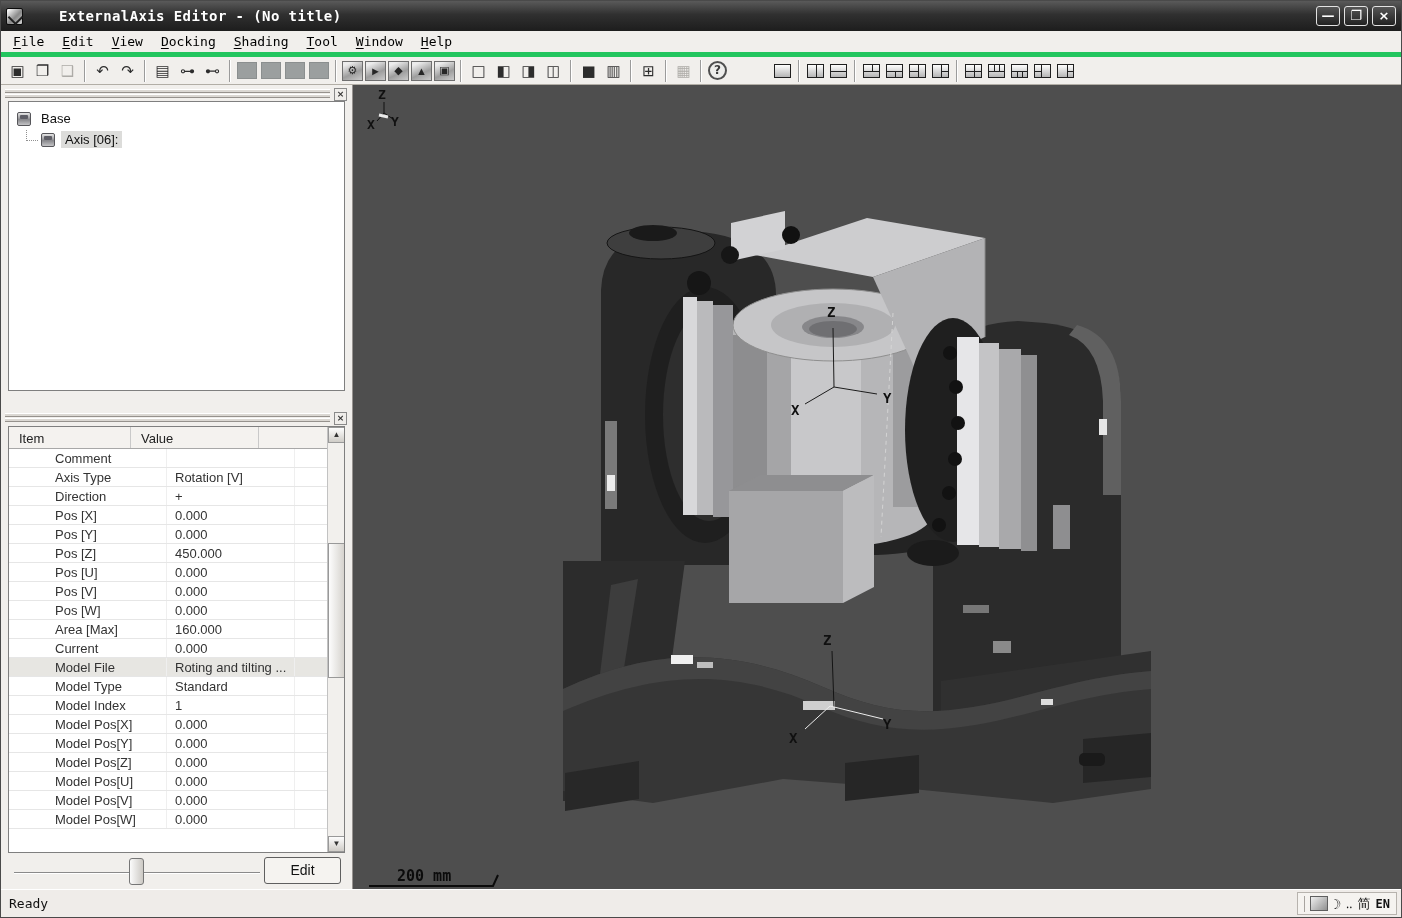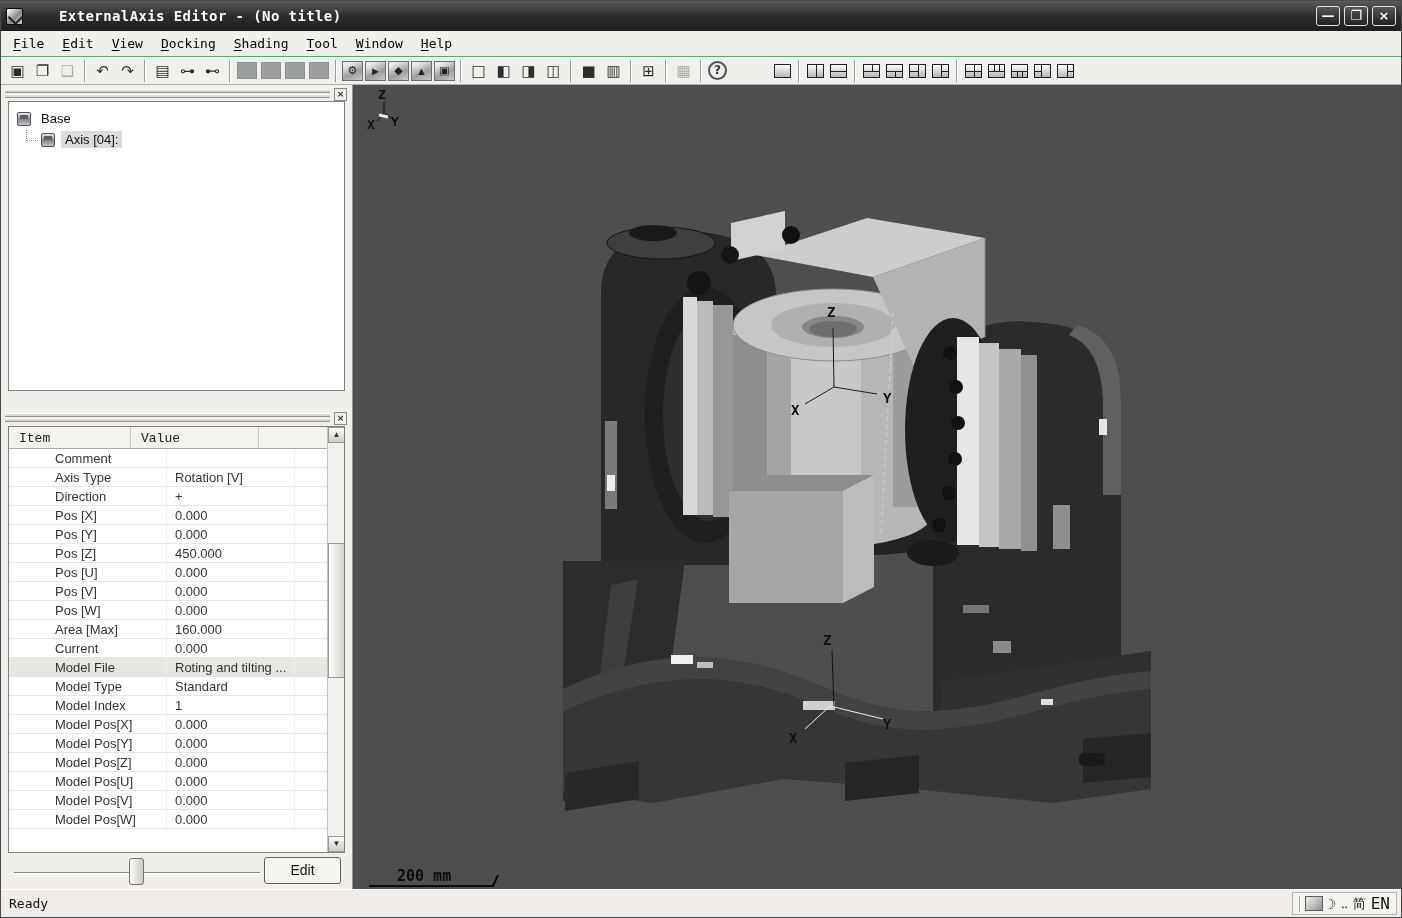"File" .menubar { border-bottom: 1px solid #22c55e -> 5px solid #22c55e }
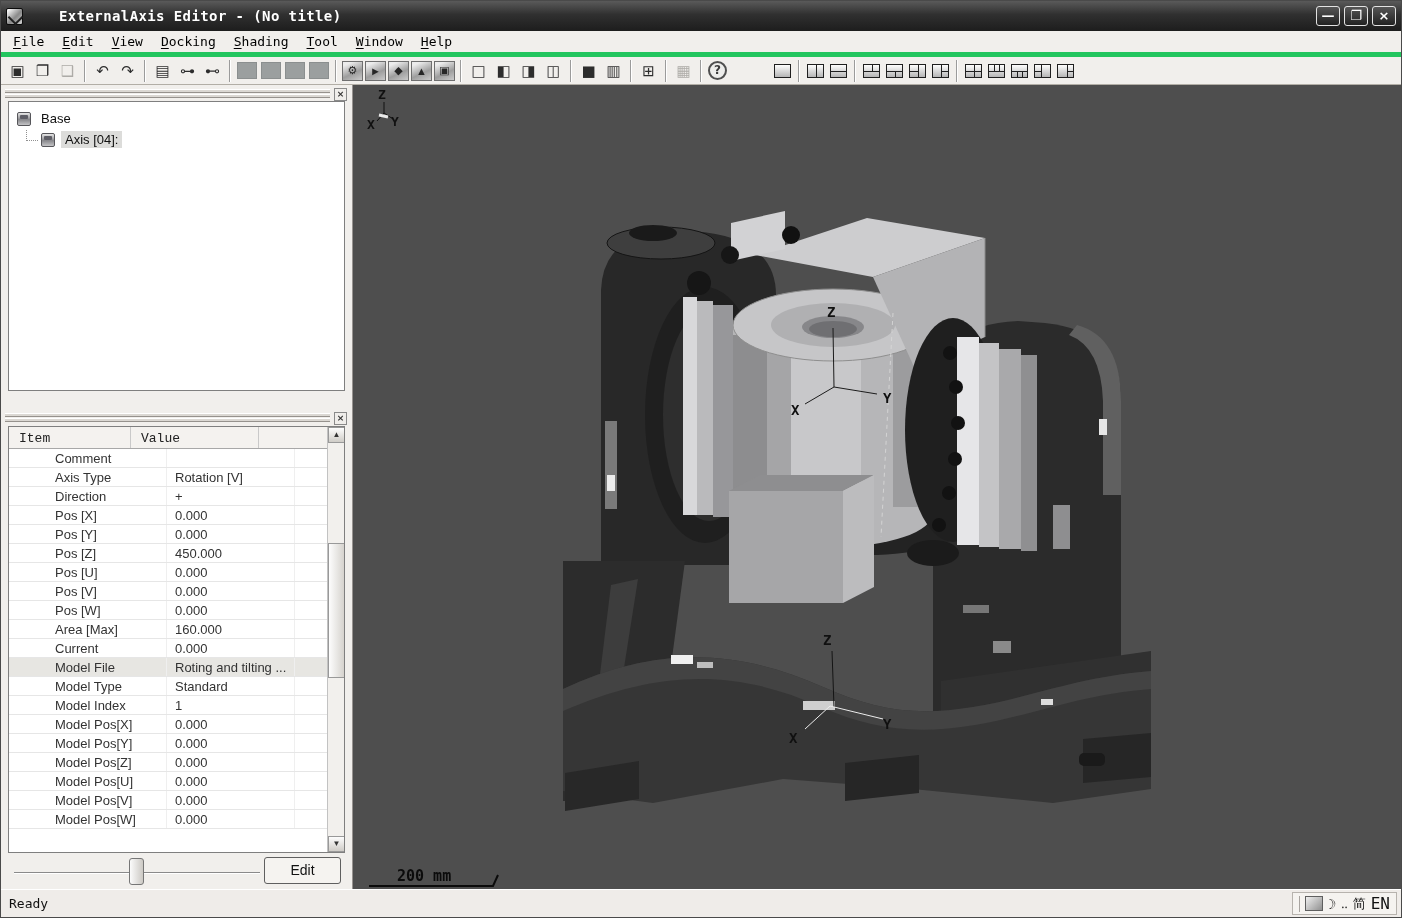"Axis [04]:" span.tree-label { text: 04 -> 06 }
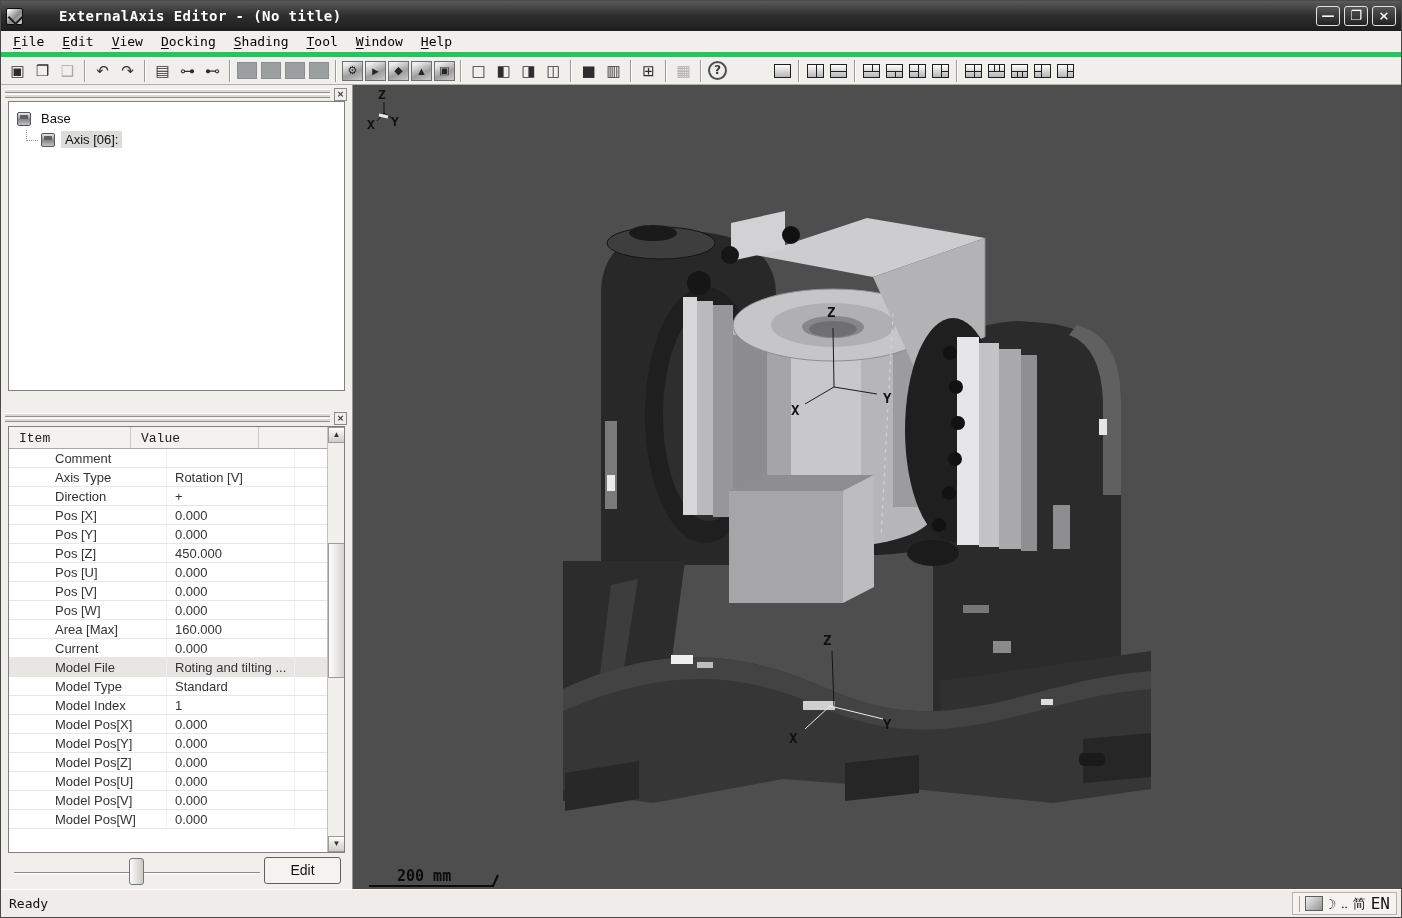"Item" .th { font-family: Liberation Mono, monospace -> none }
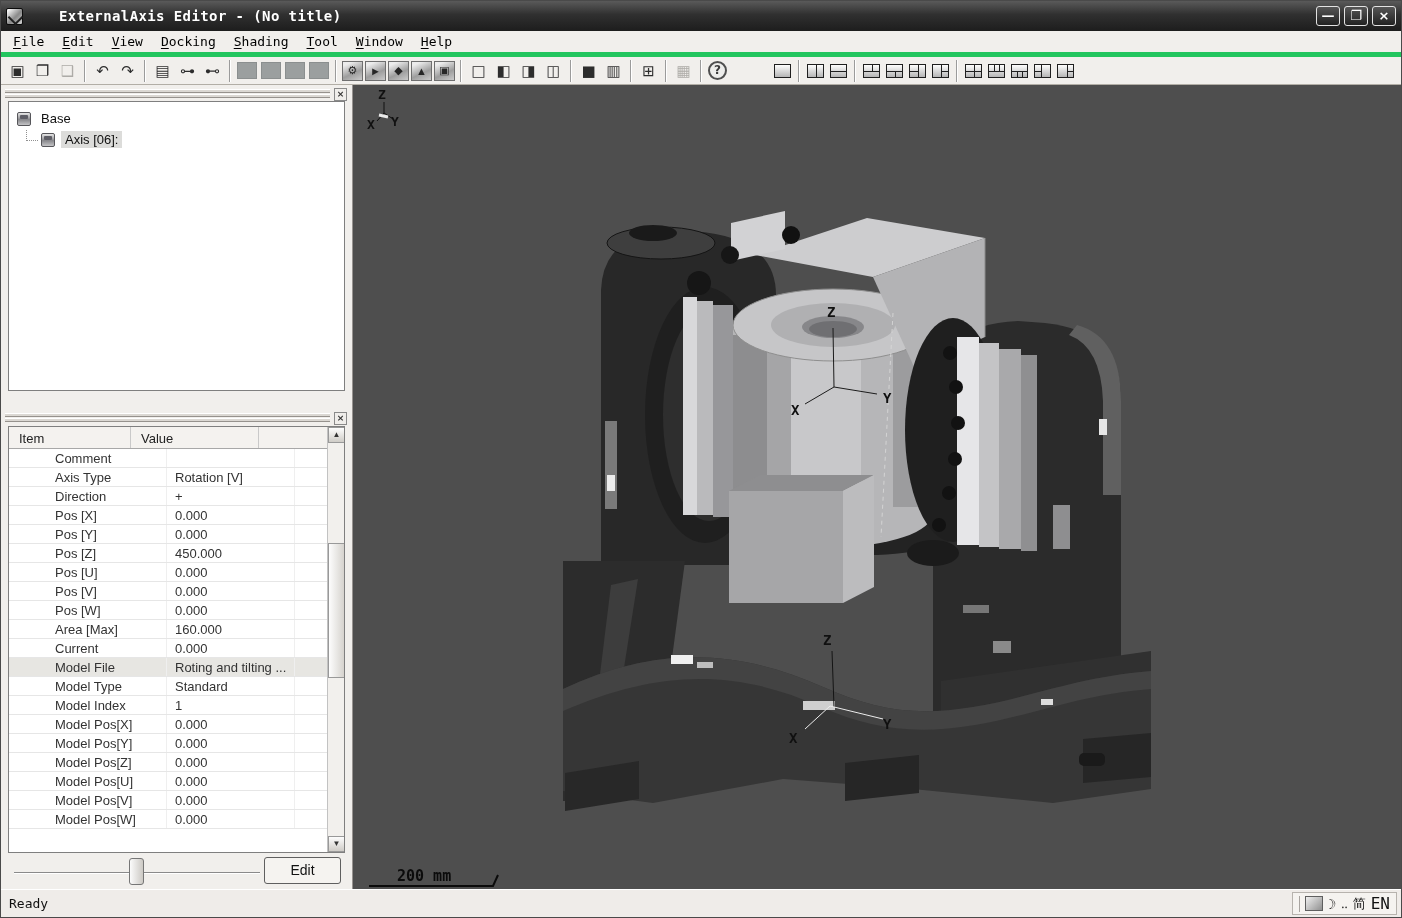"EN" .lang { font-size: 16px -> 12px; font-weight: normal -> bold }
